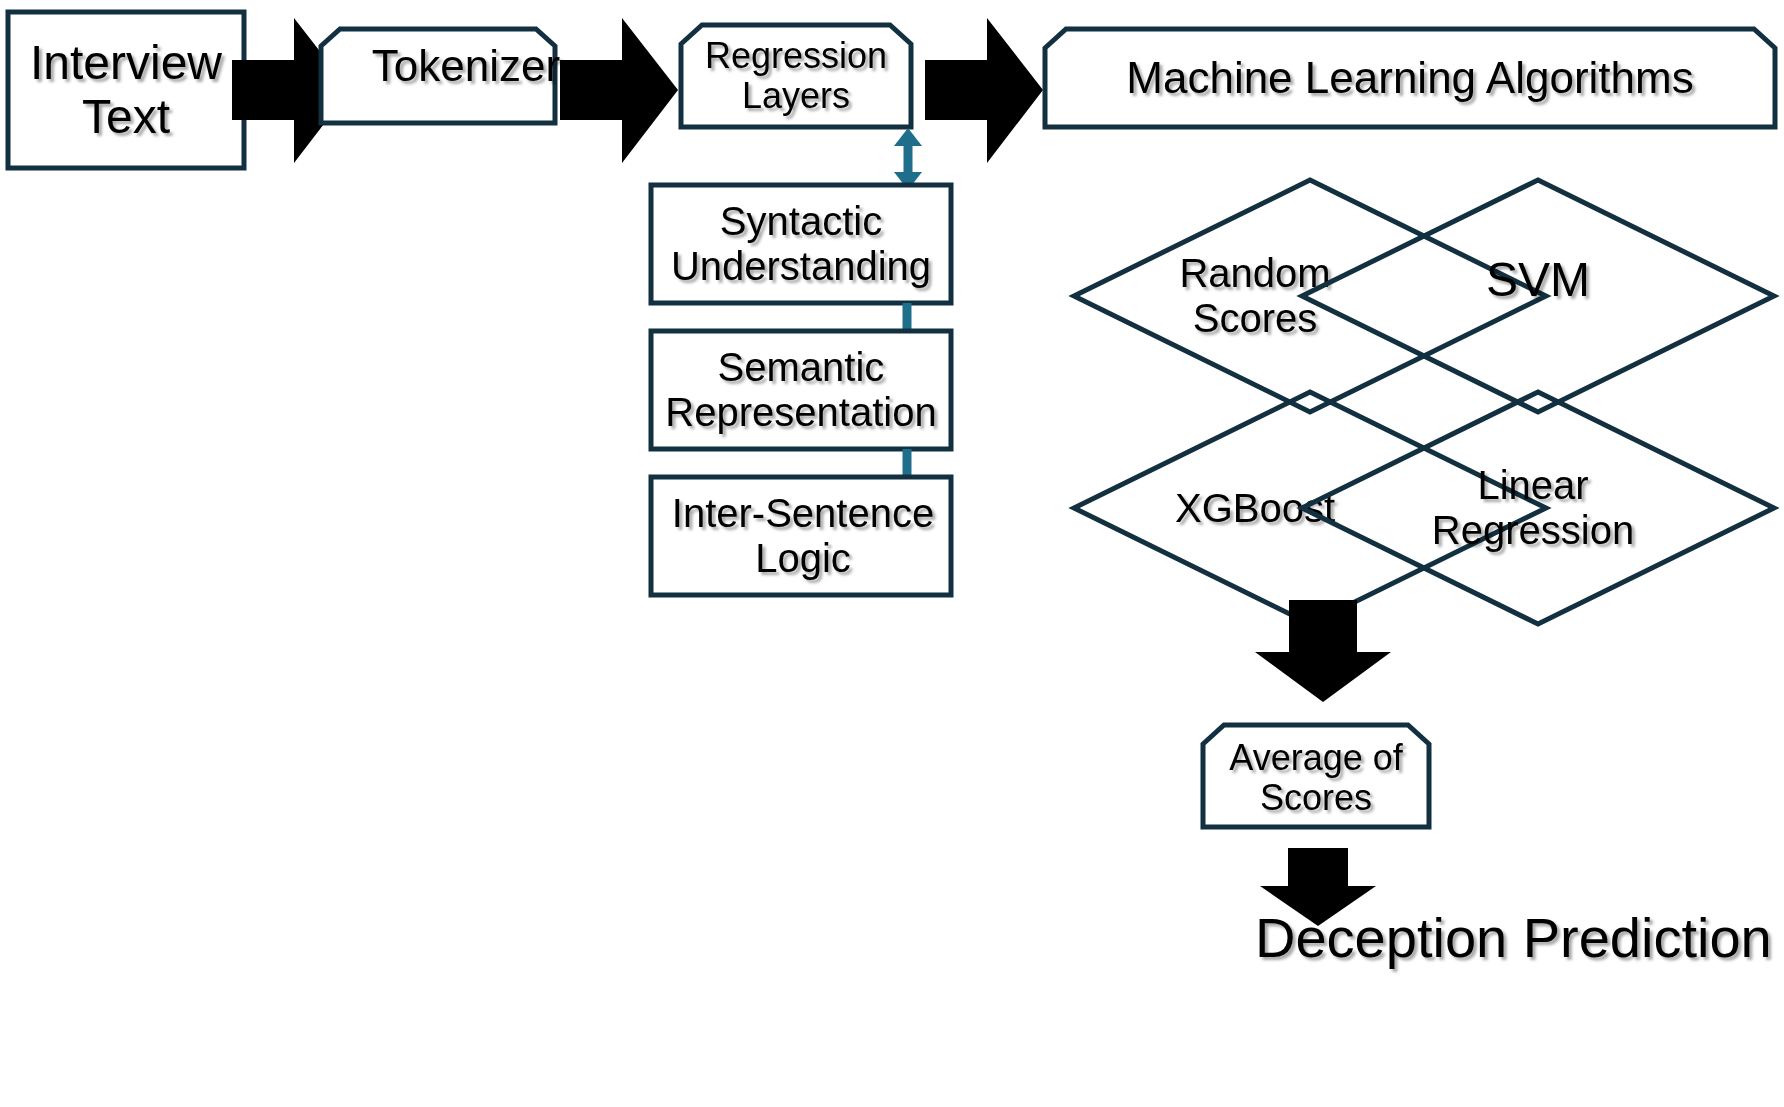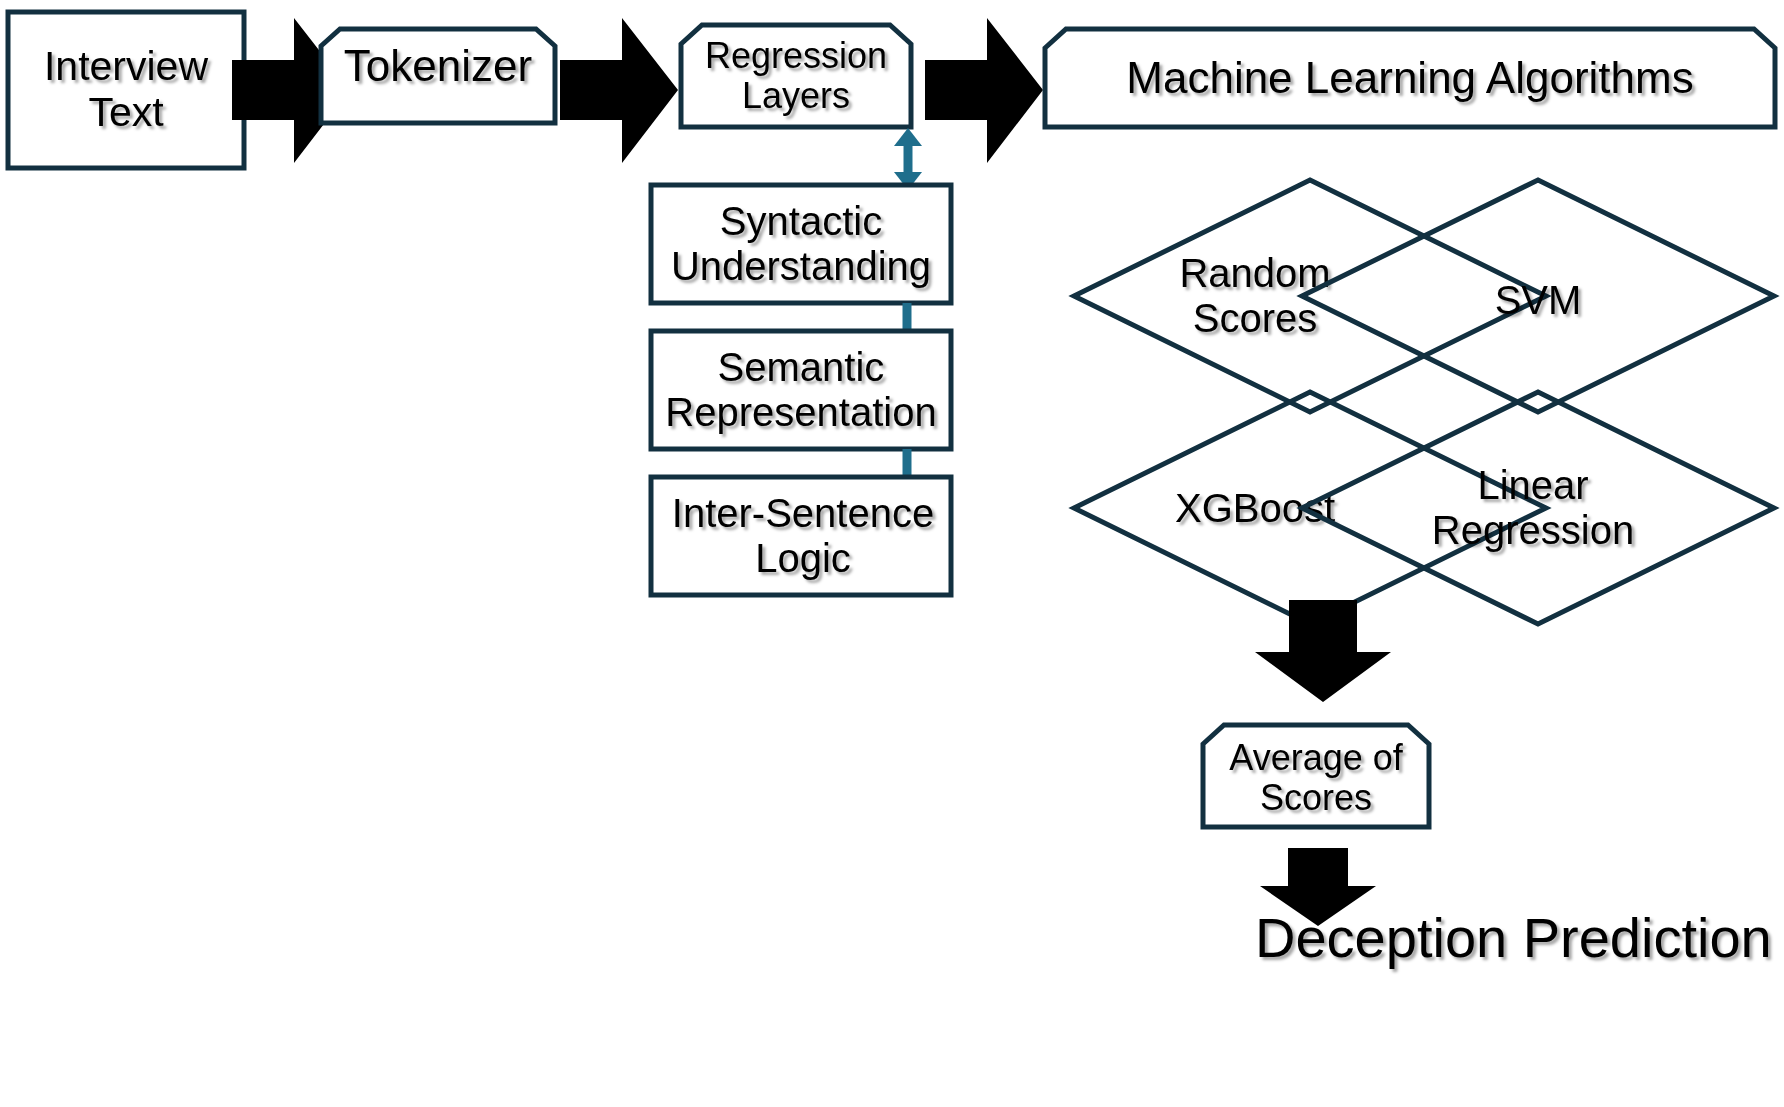"Interview" div.node-label { font-size: 41px -> 48px }
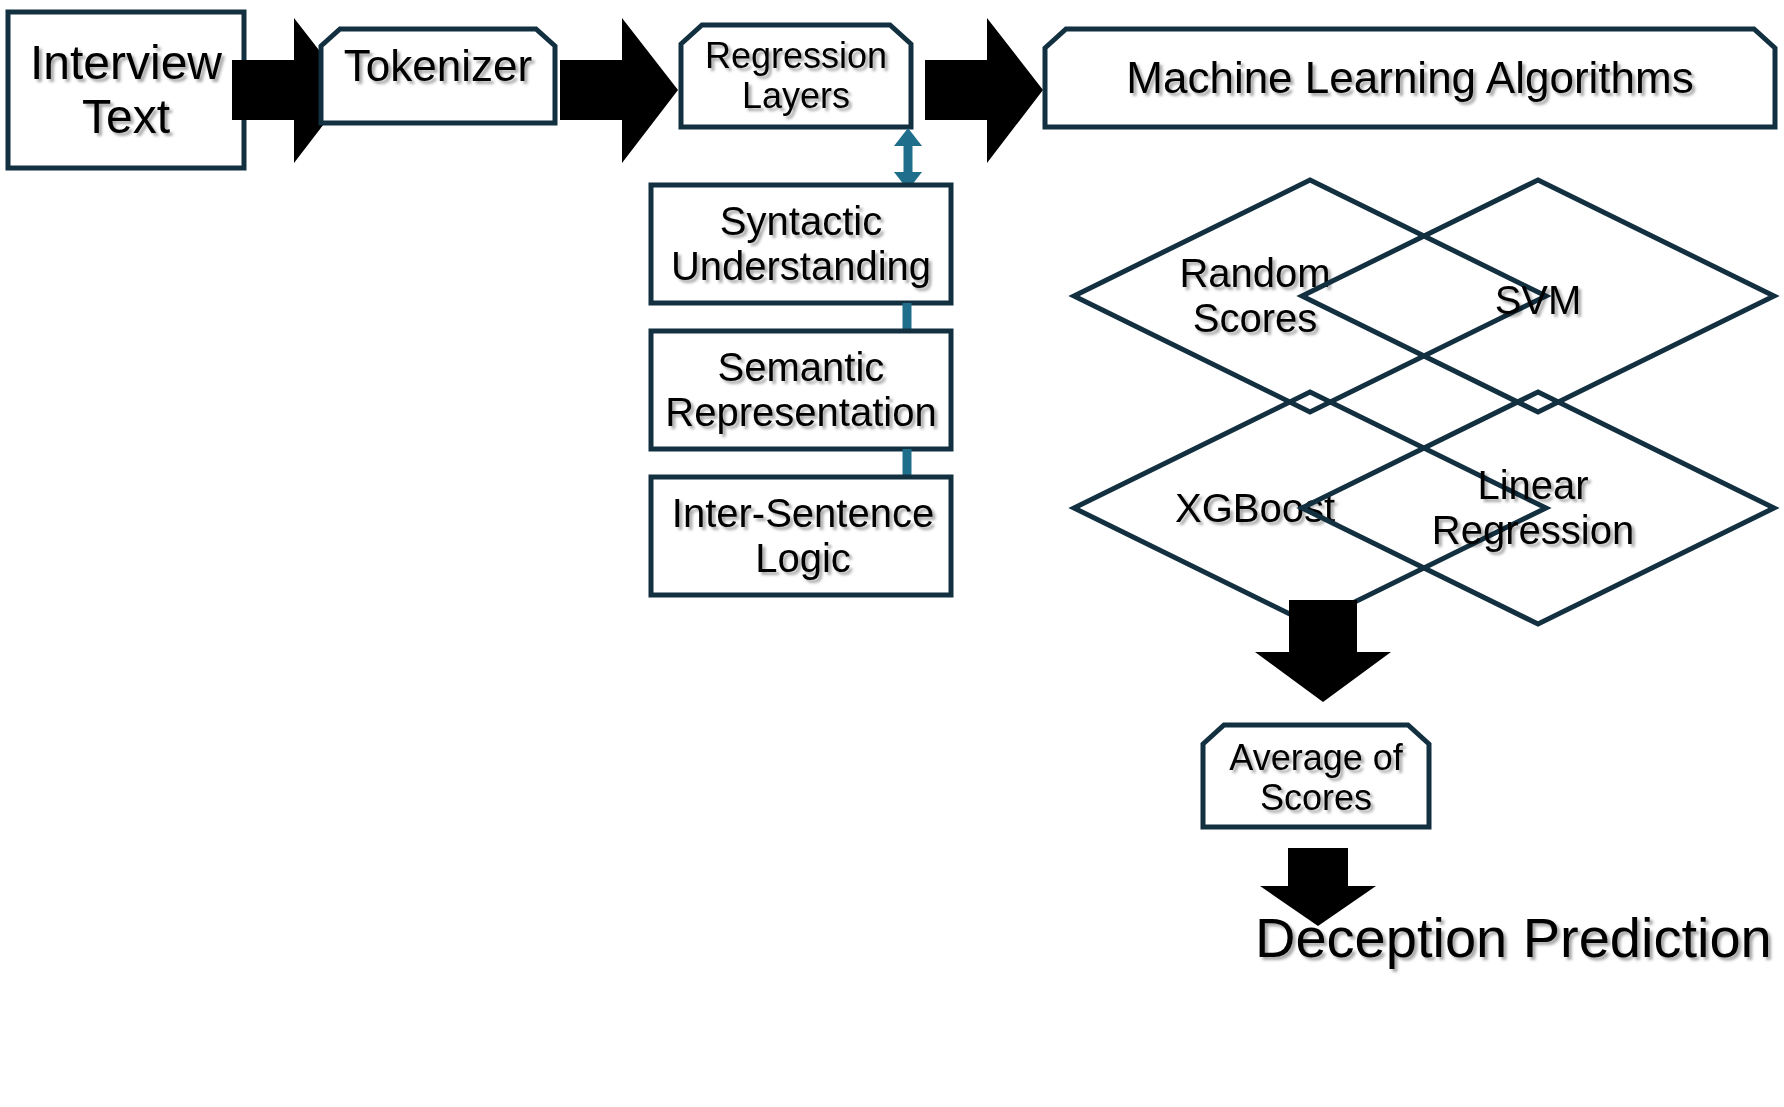"Tokenizer" div.node-label { padding-left: none -> 28px }
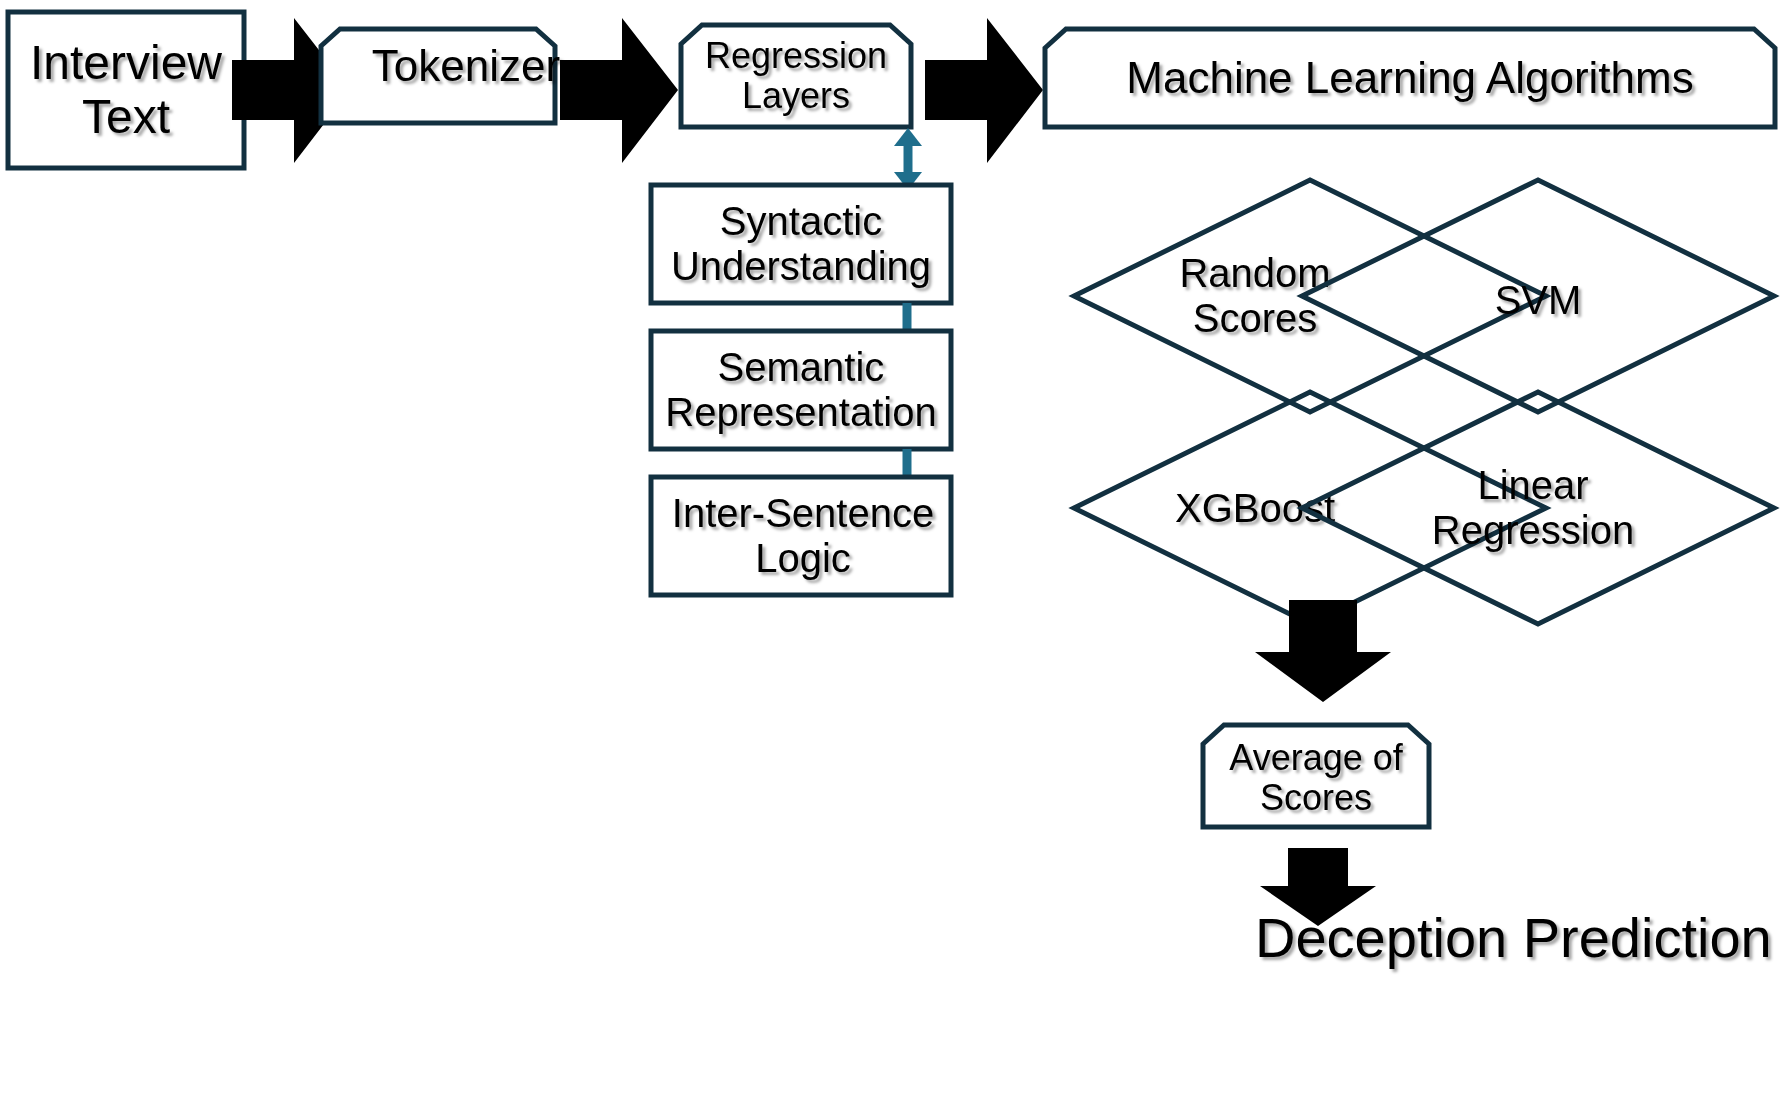"SVM" div.node-label { font-size: 40px -> 48px; top: 180px -> 160px }
